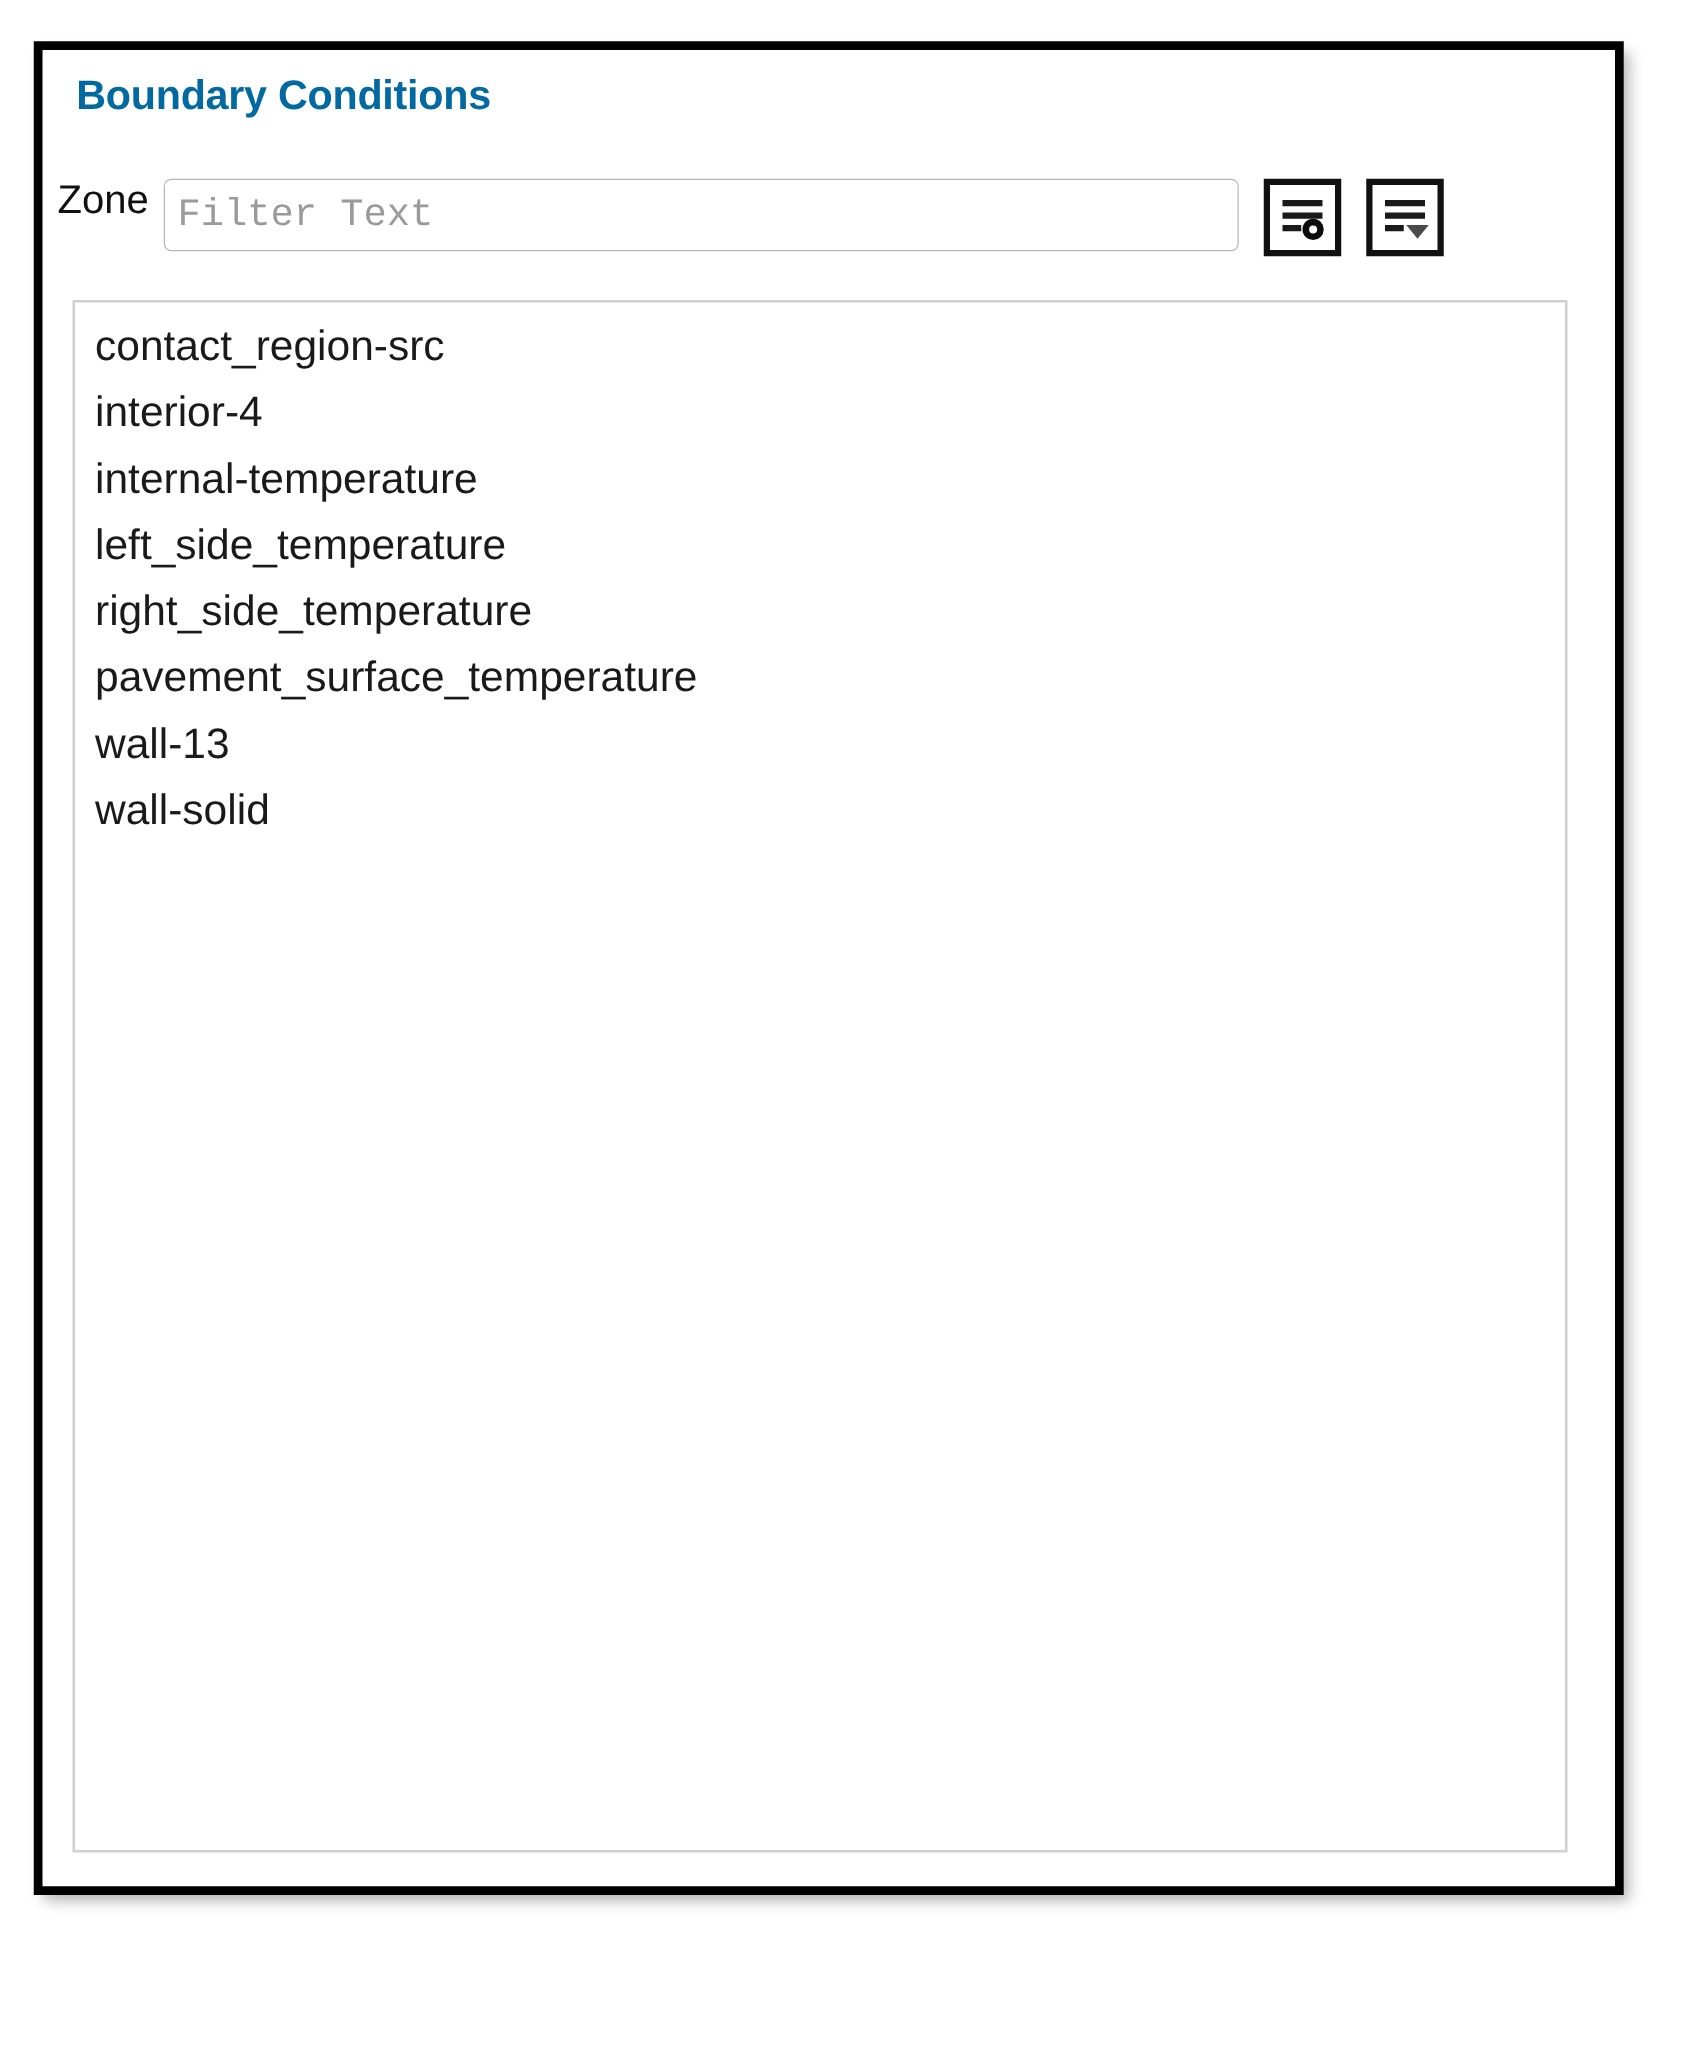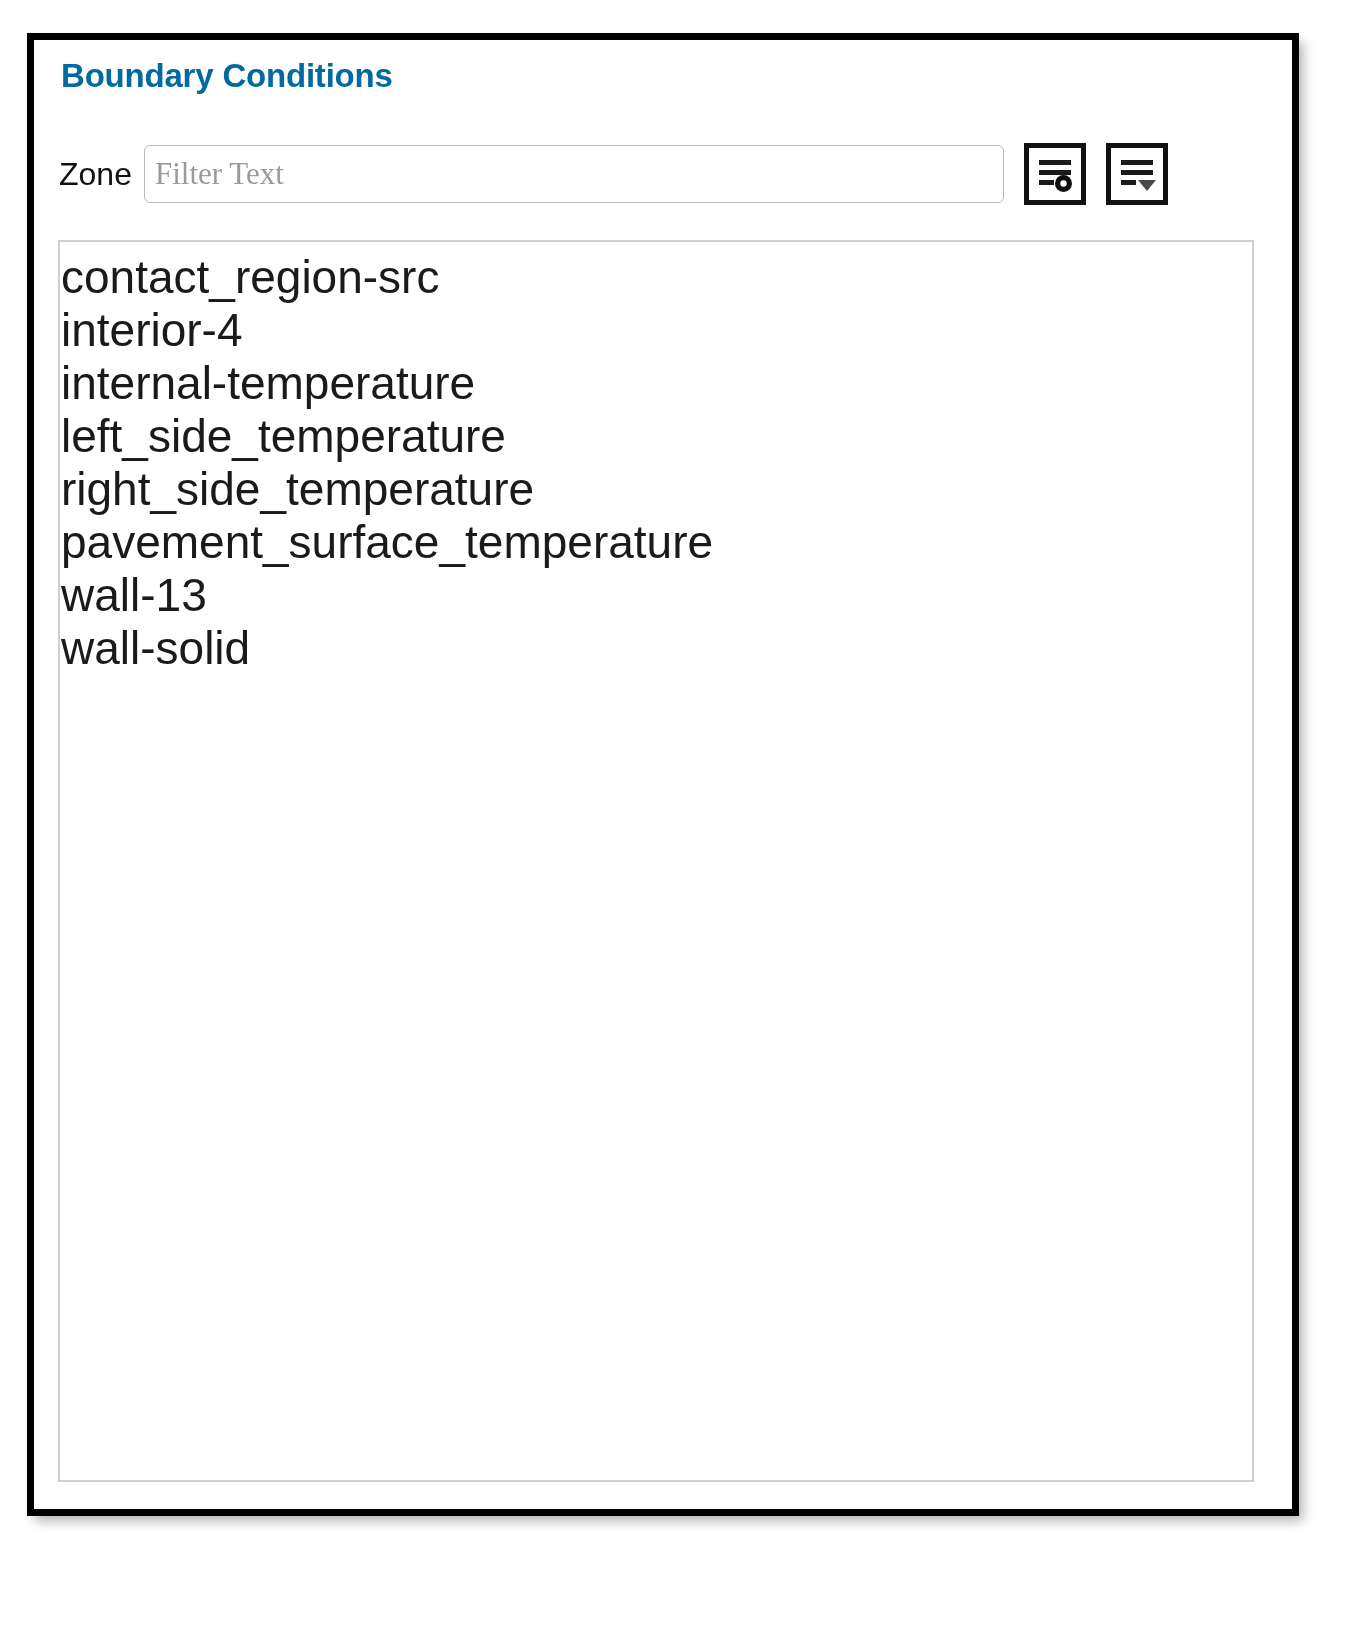"Zone" .filter-row { align-items: center -> none; left: 25px -> 12px }
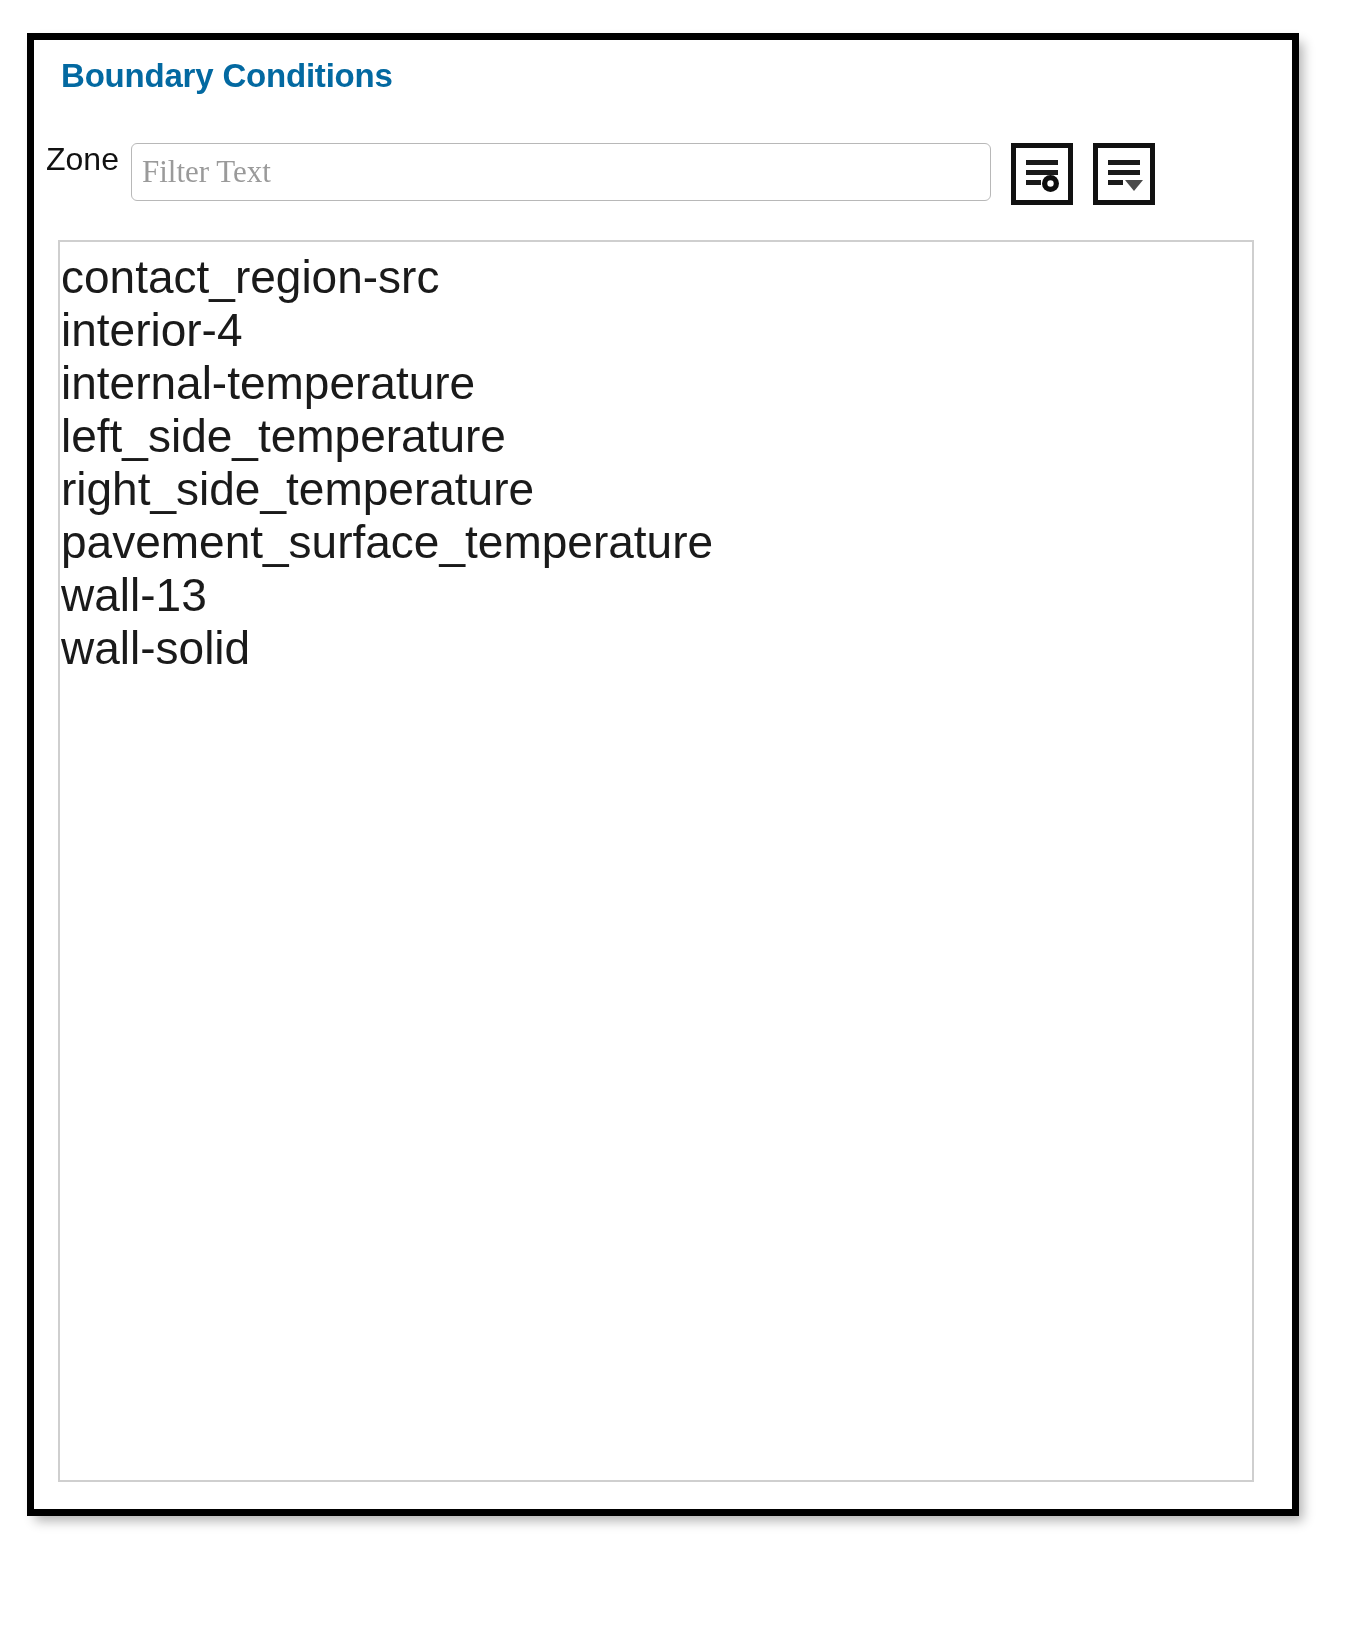"Filter Text" .filter-input { font-family: Liberation Serif, serif -> Liberation Mono, monospace }
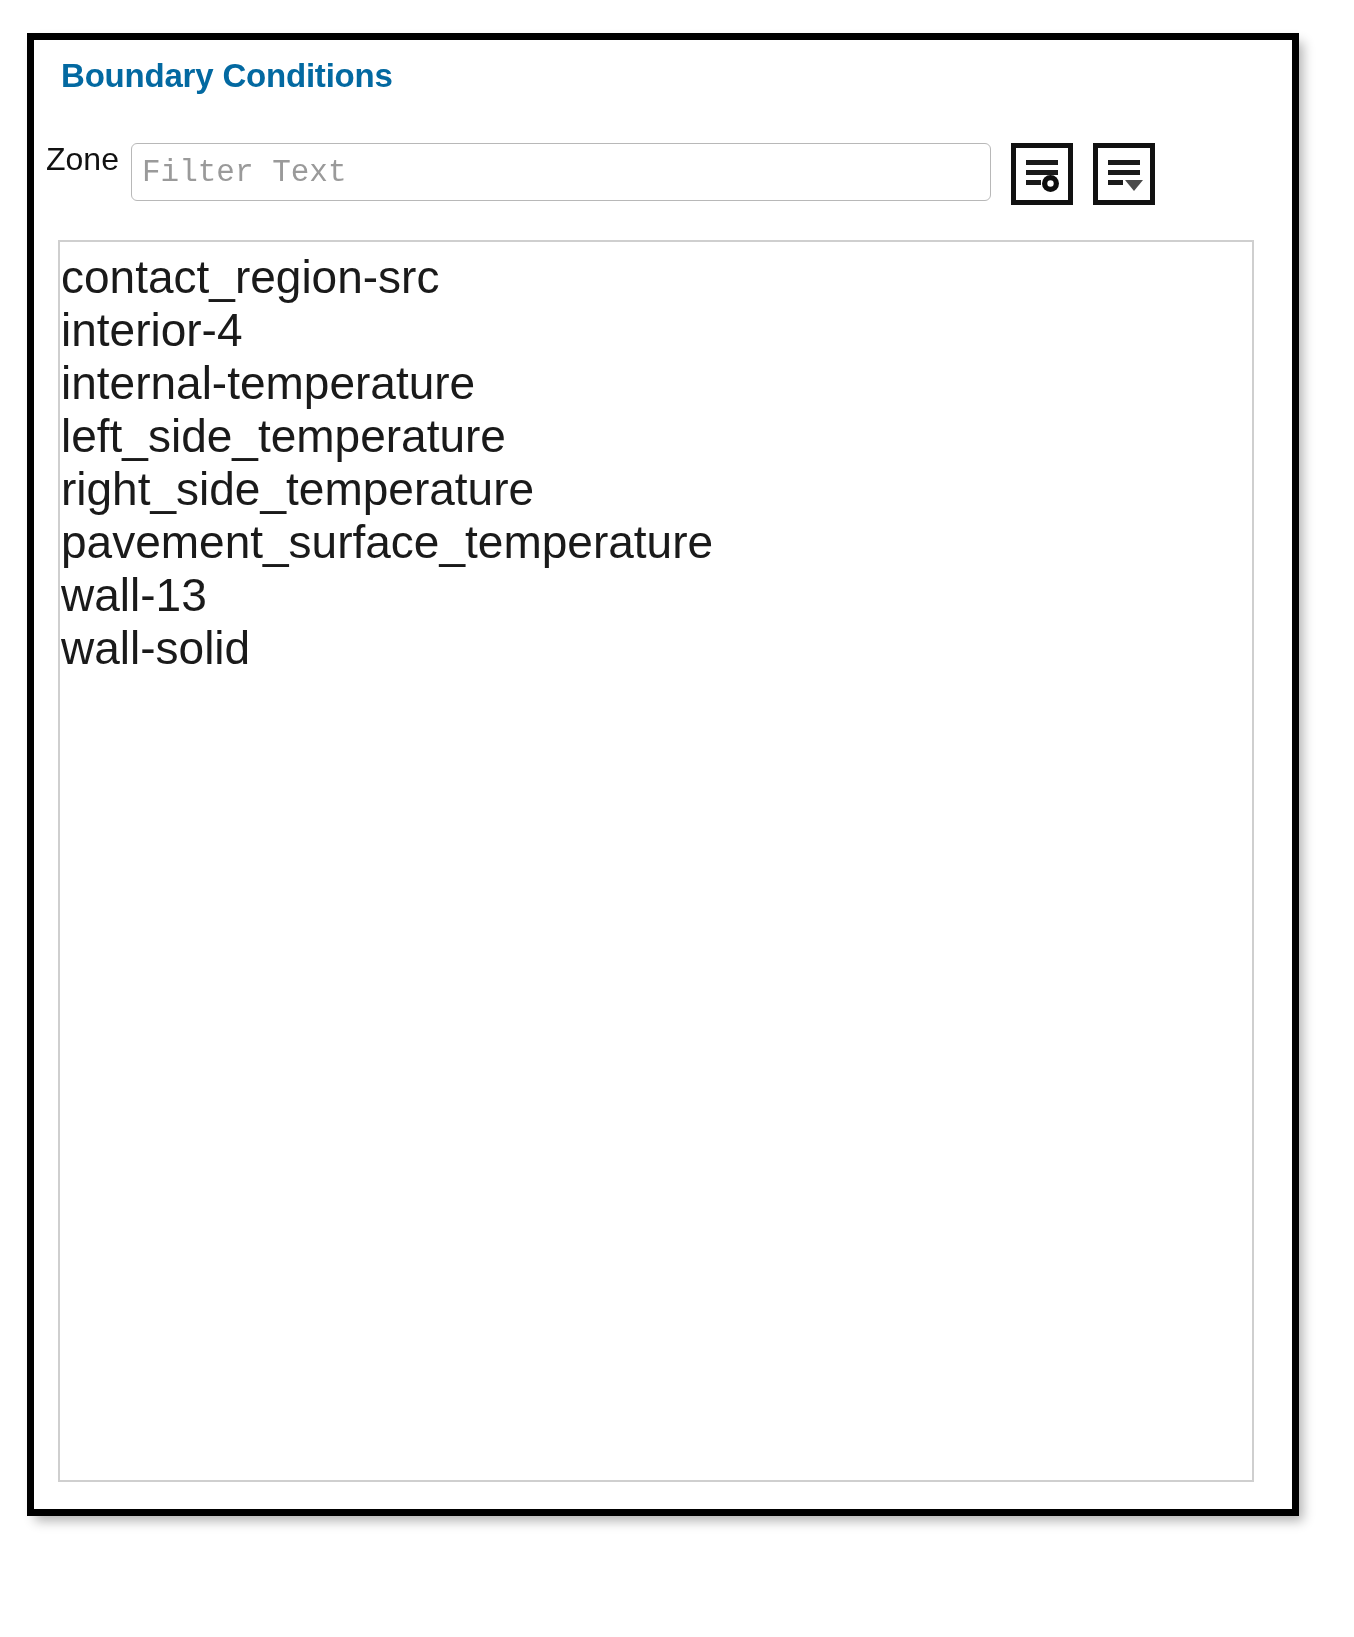"contact_region-src" .list-item { font-size: 46px -> 34px; padding: 0 1px -> 0 16px }
